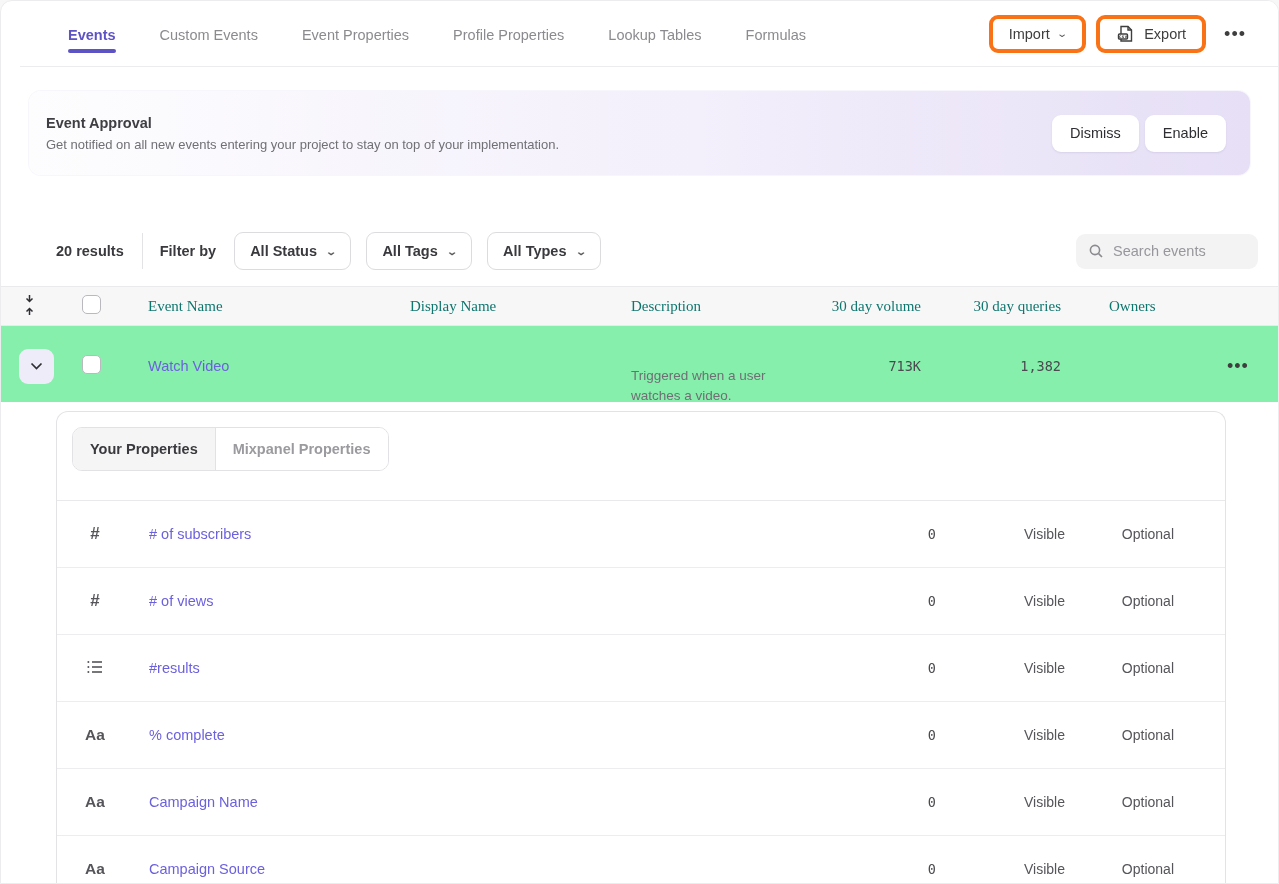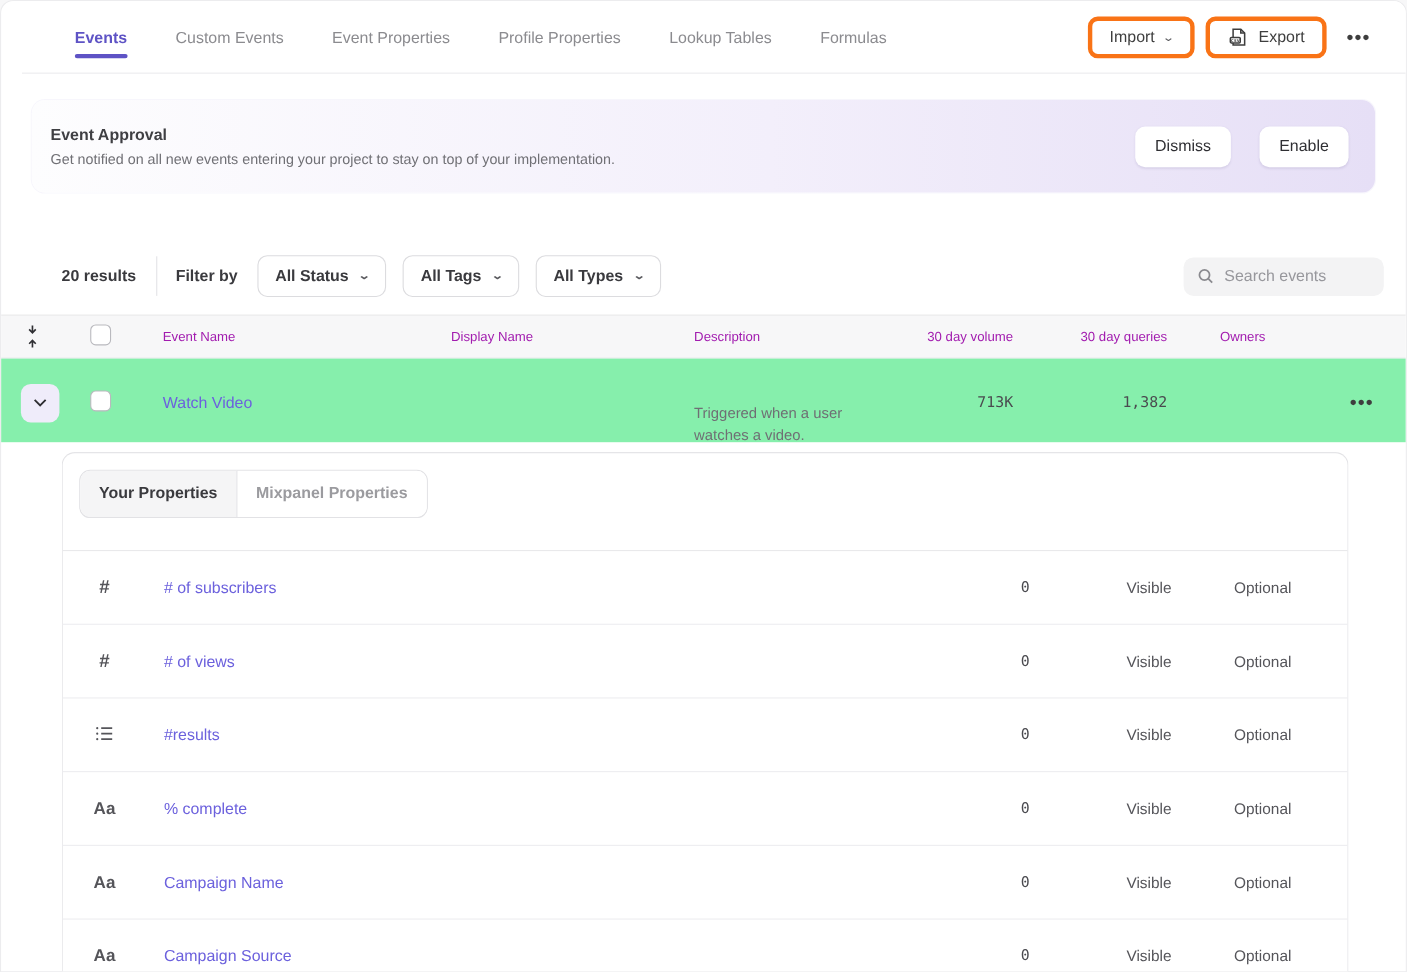"Dismiss" .banner-actions { gap: 26px -> 6px }
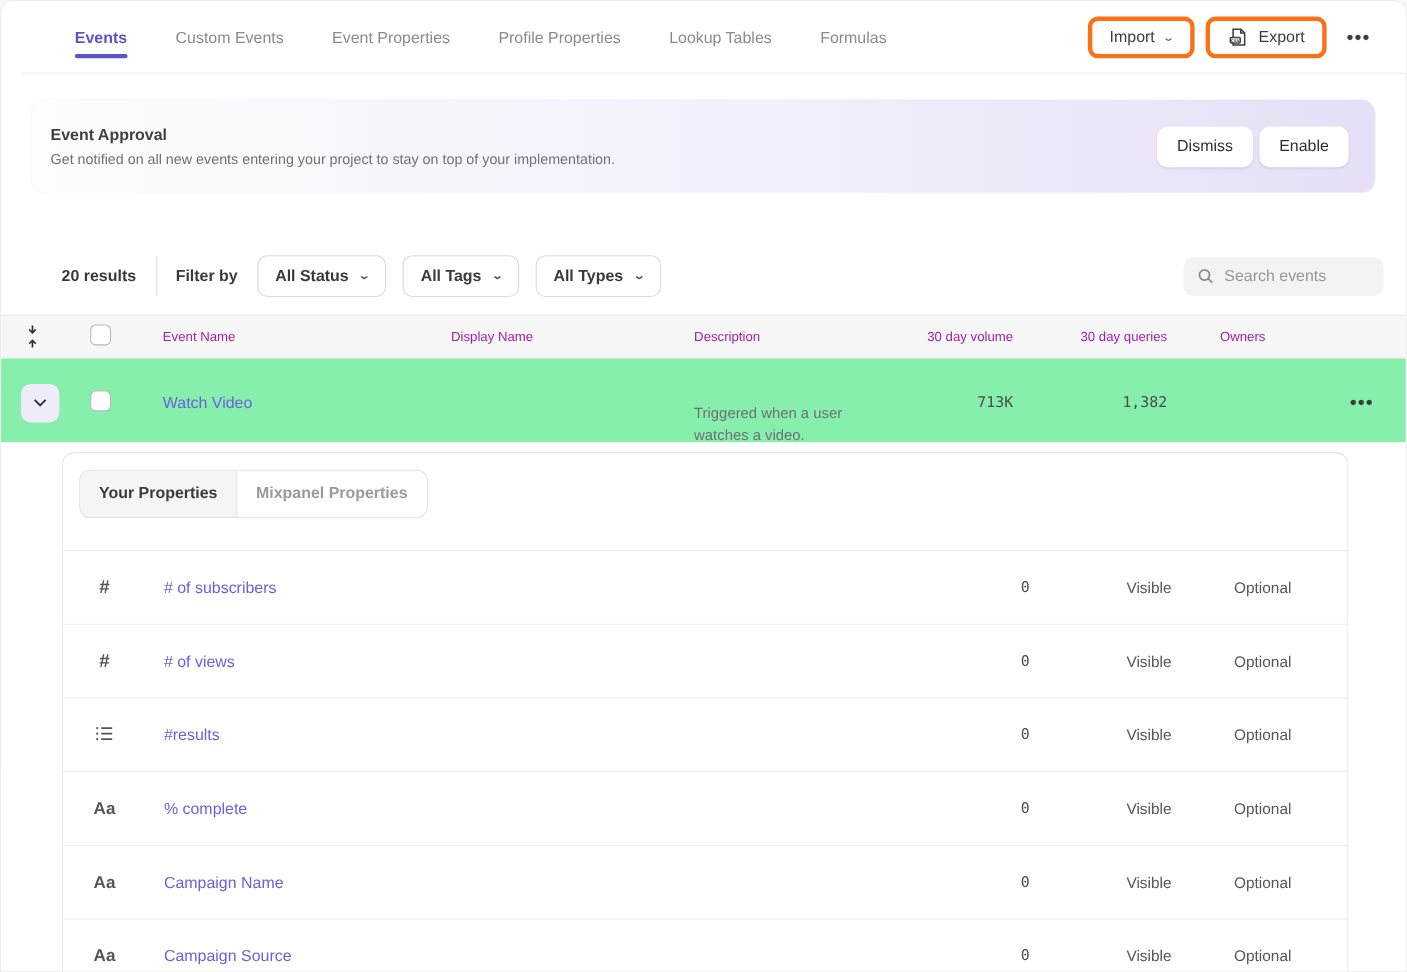"Event Name" .thead { color: #a21caf -> #0f766e; font-family: none -> Liberation Serif, serif; font-size: 12px -> 15px }
